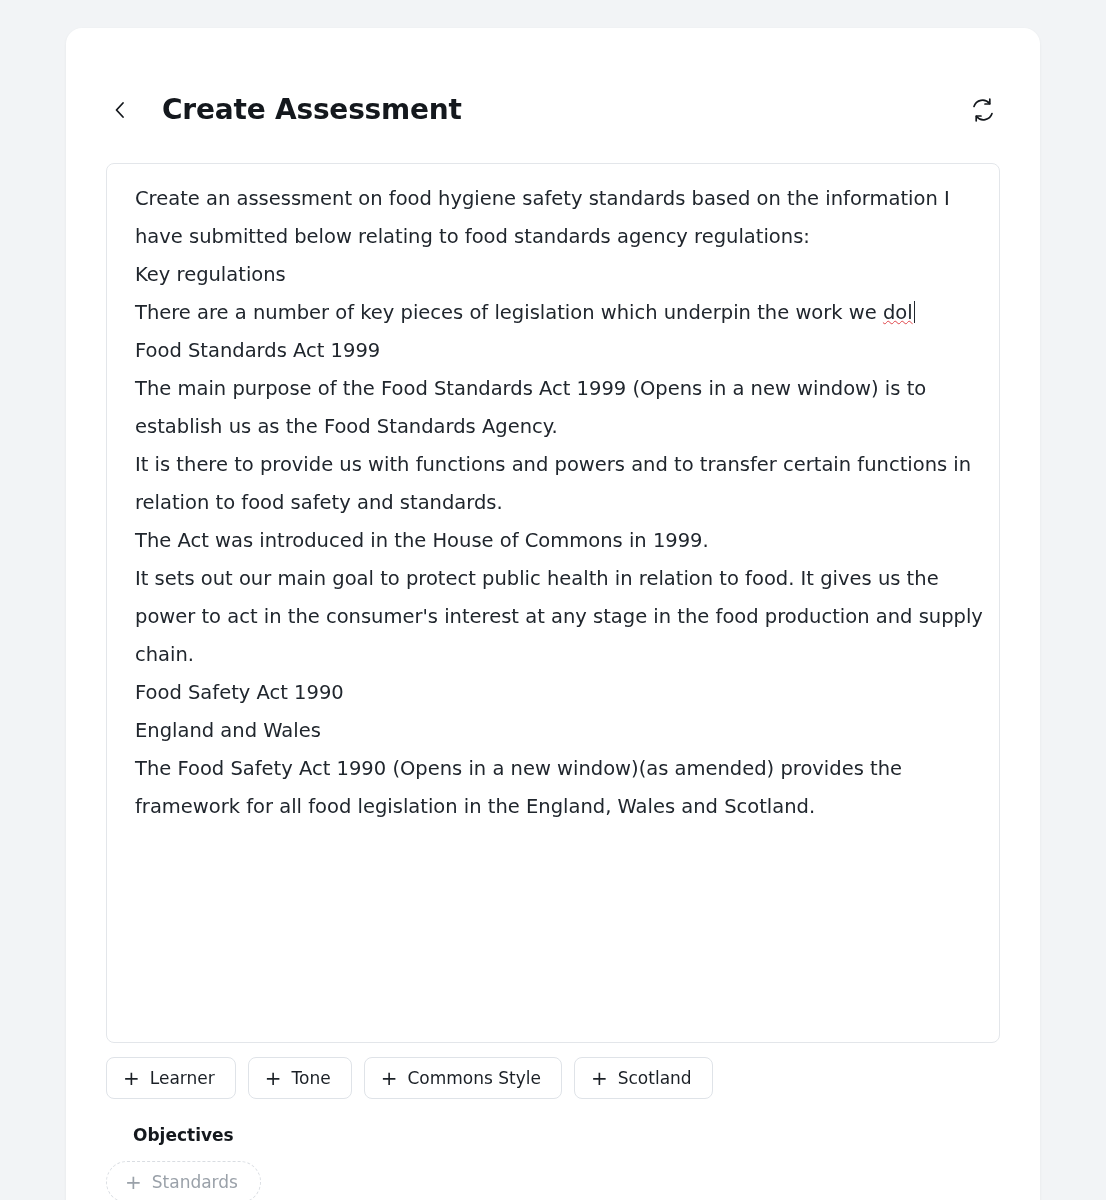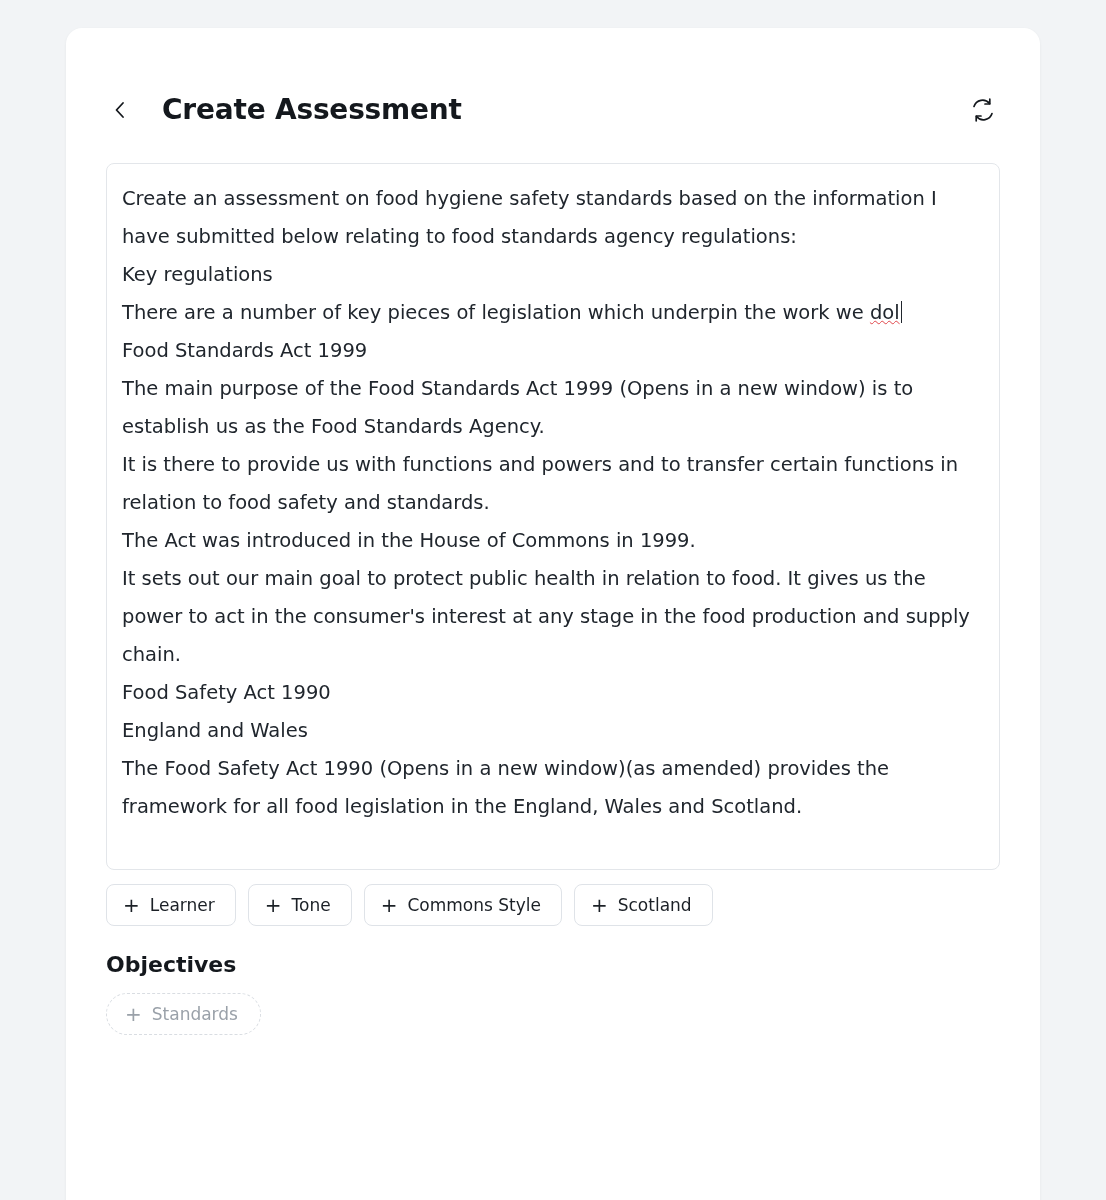"Create an assessment on food" .instructions-box { height: 707px -> 880px; padding: 16px 16px 14px 15px -> 16px 16px 14px 28px }
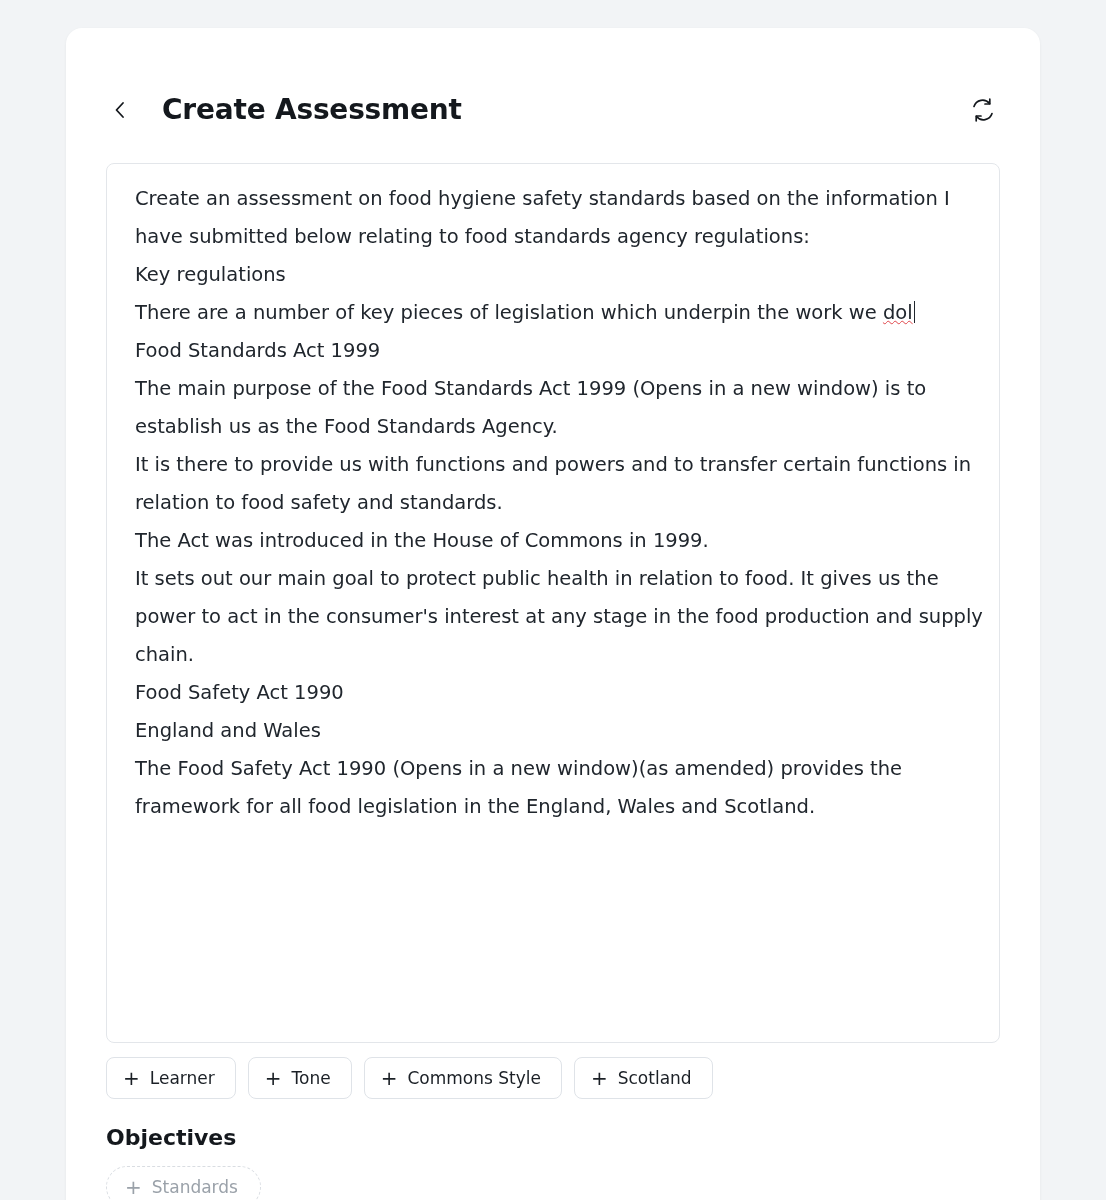"Objectives" .objectives-title { font-size: 22px -> 17px; margin-left: none -> 43px; padding: 0 40px -> 0 24px }
